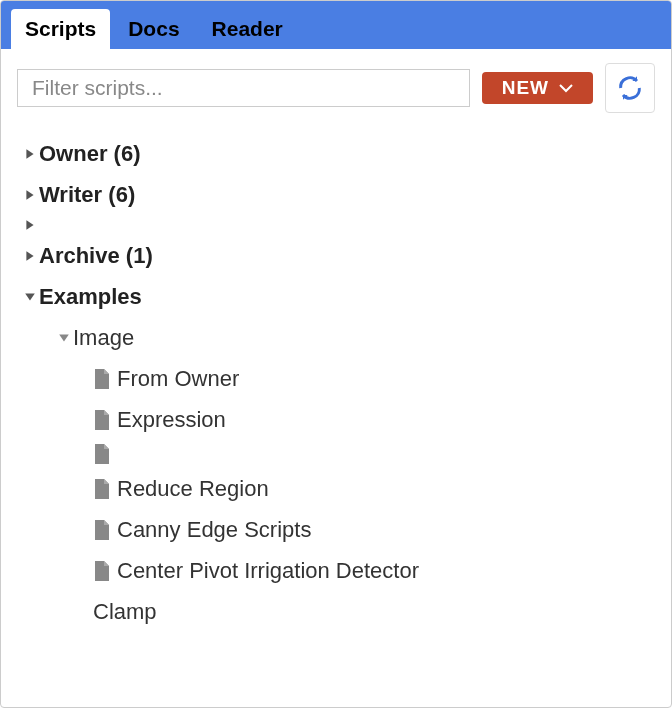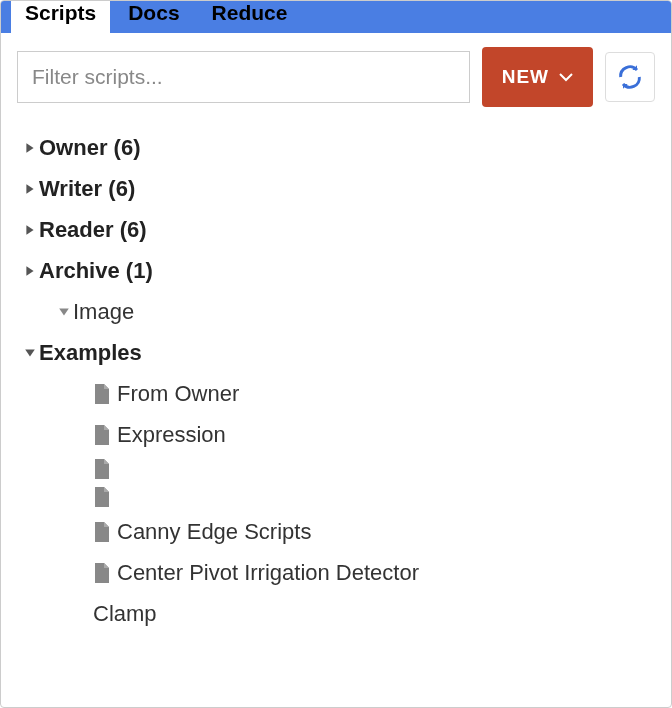"Scripts" .tabs { height: 32px -> 48px }
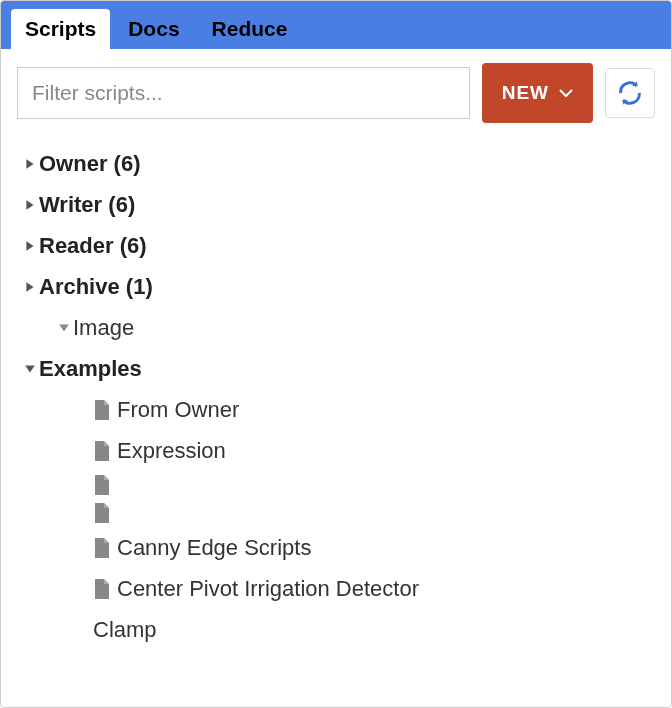"Reduce" div.tab { text: Reduce -> Reader }
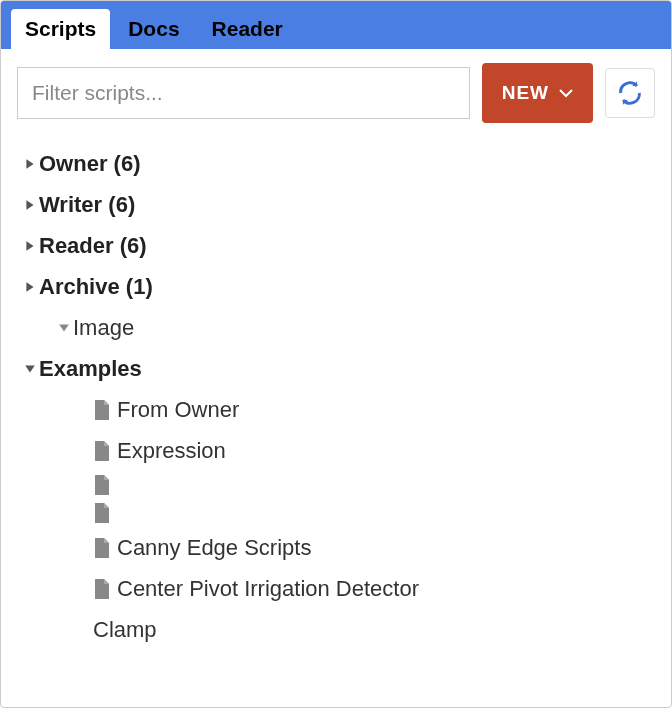"Filter scripts..." .filter-input { height: 52px -> 38px }
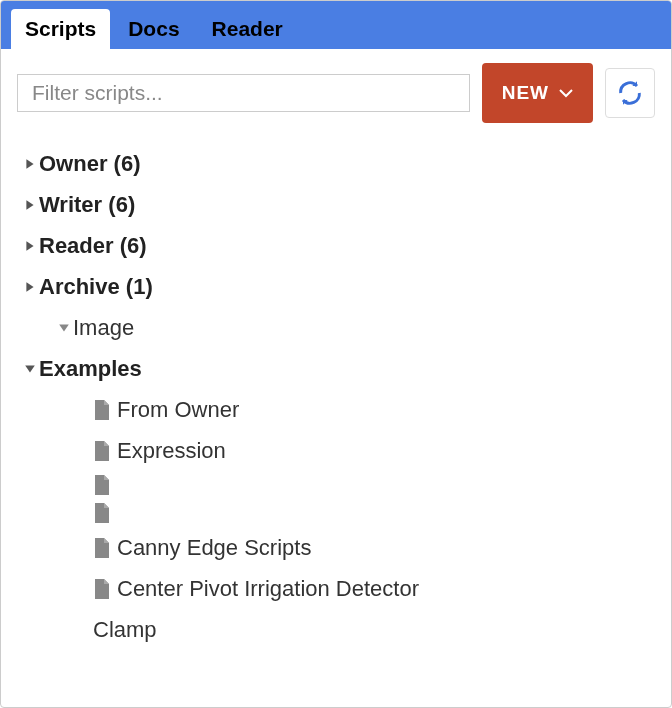"NEW" .new-btn { height: 60px -> 32px }
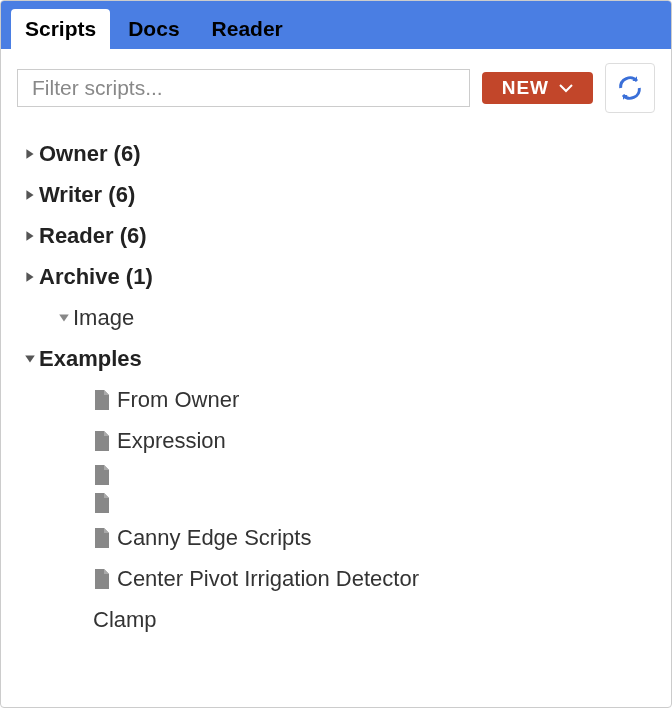"Reader (6)" span.label { html: <span><span>Reader</span> (<span>6</span>)</span> -> none }
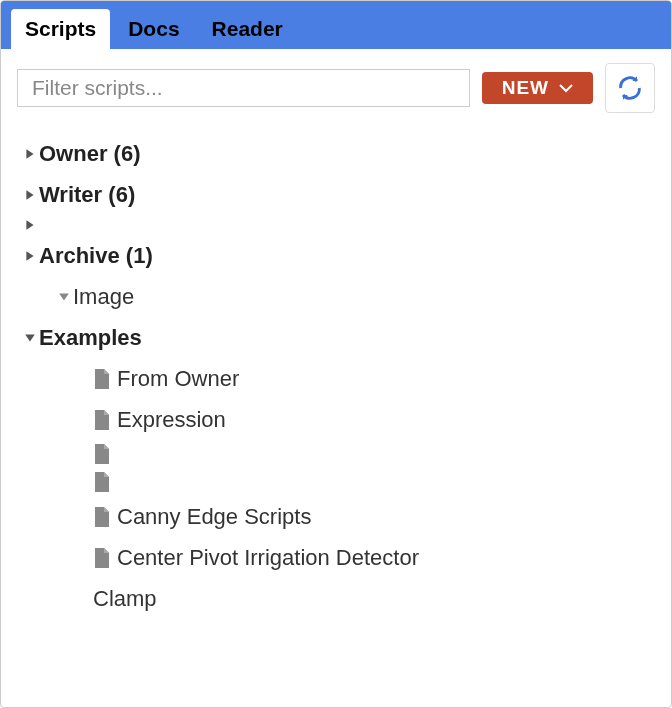"Image" div.tree-row { order: before "Examples" -> after "Examples" }
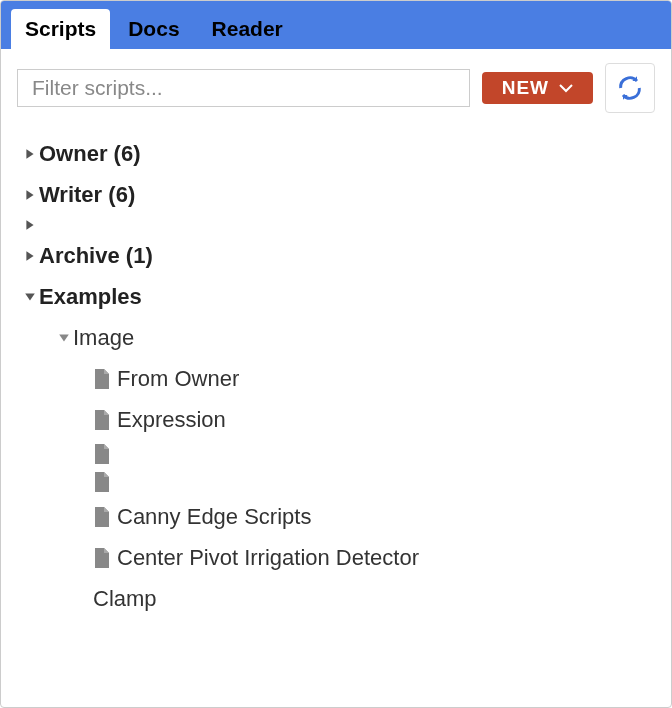"Reduce Region" span.label { html: none -> <span>Reduce Region</span> }
